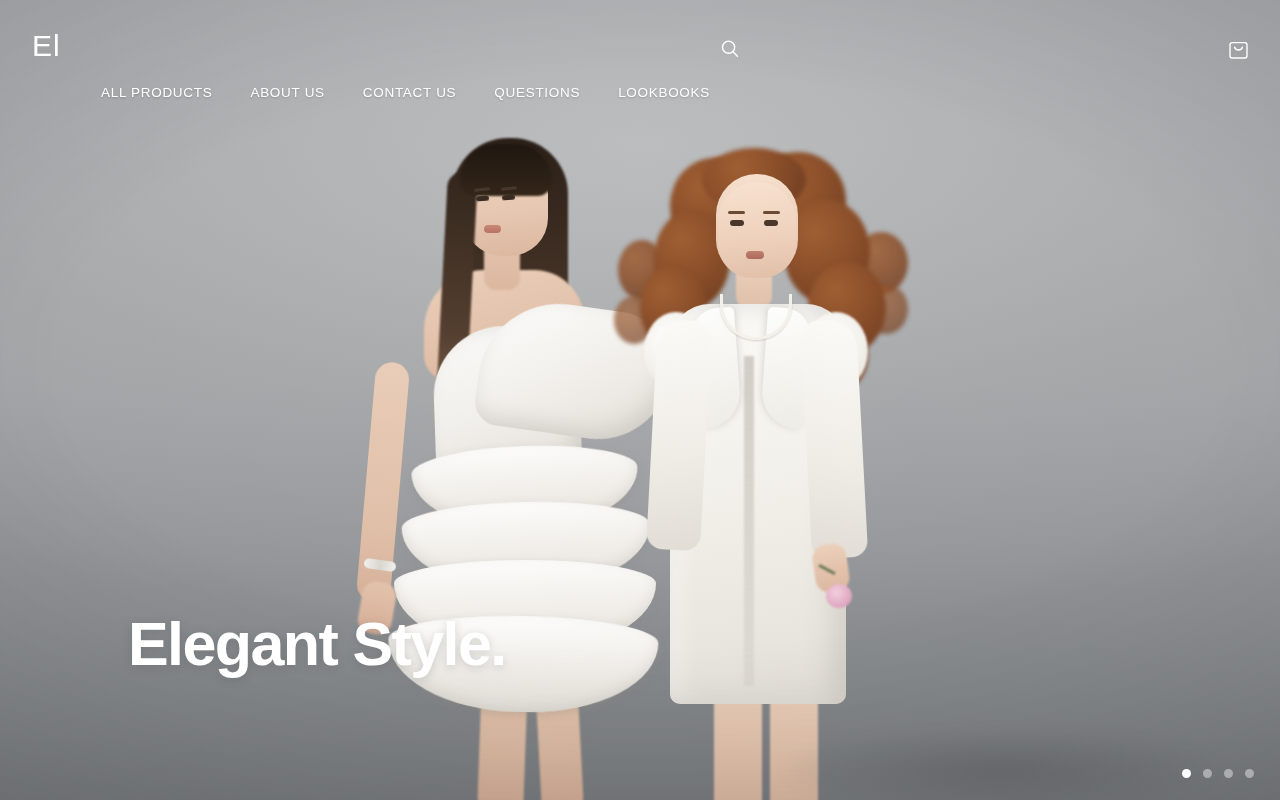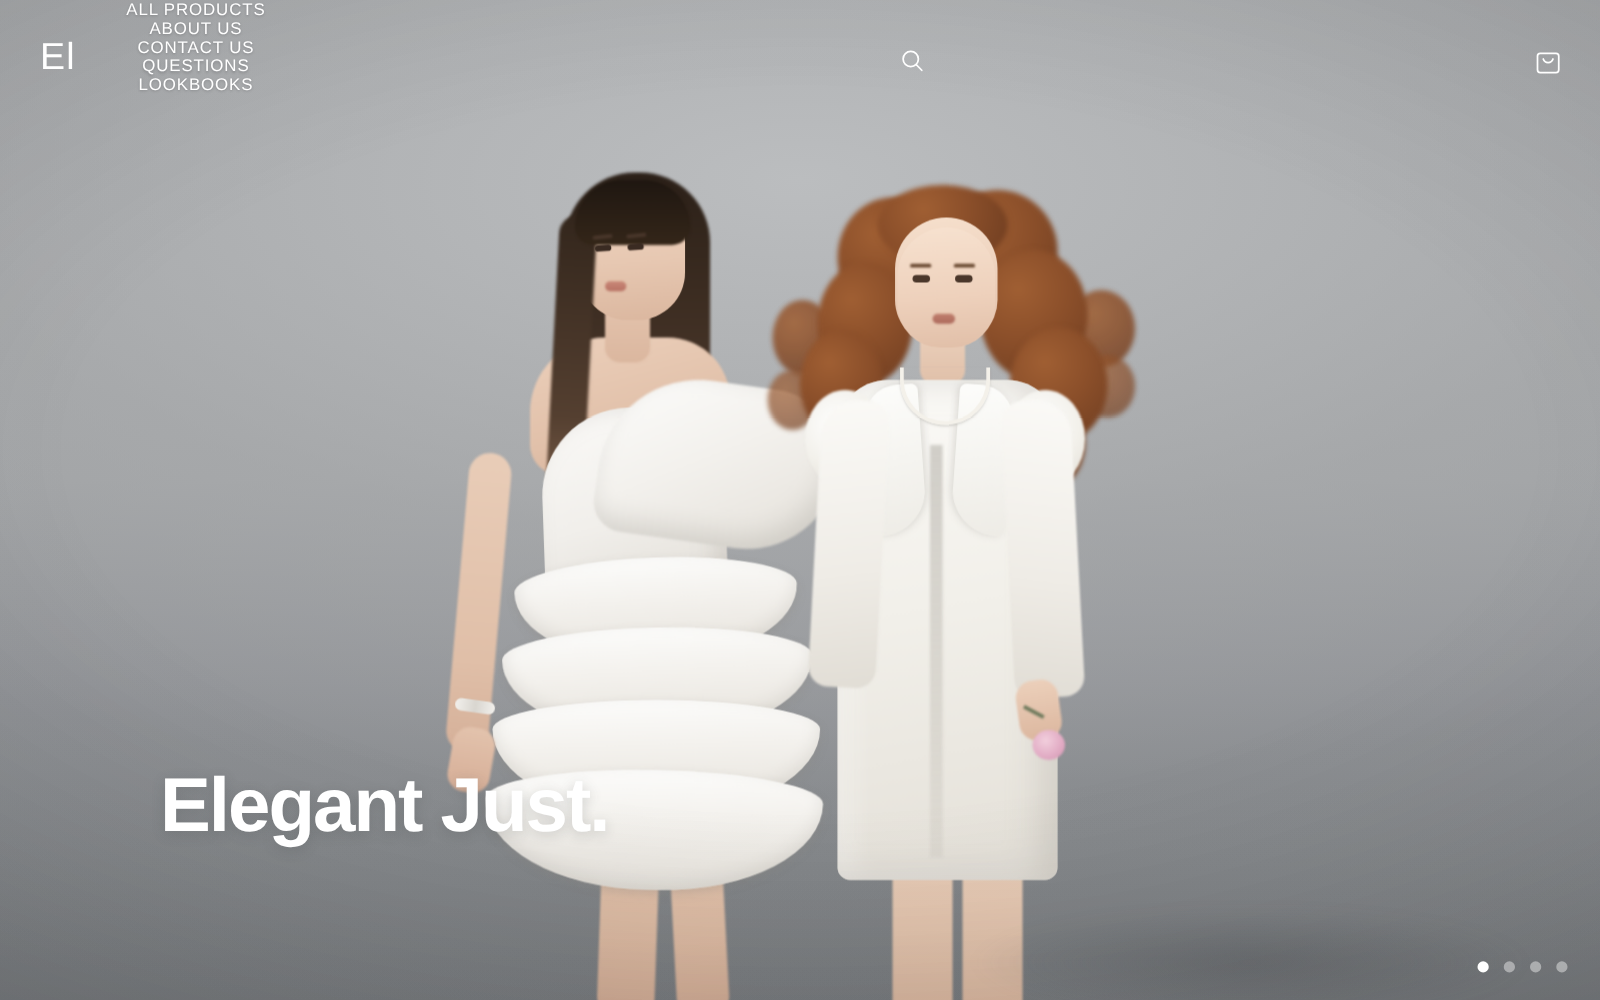"ALL PRODUCTS" .nav { align-items: center -> flex-end; flex-direction: column -> none }
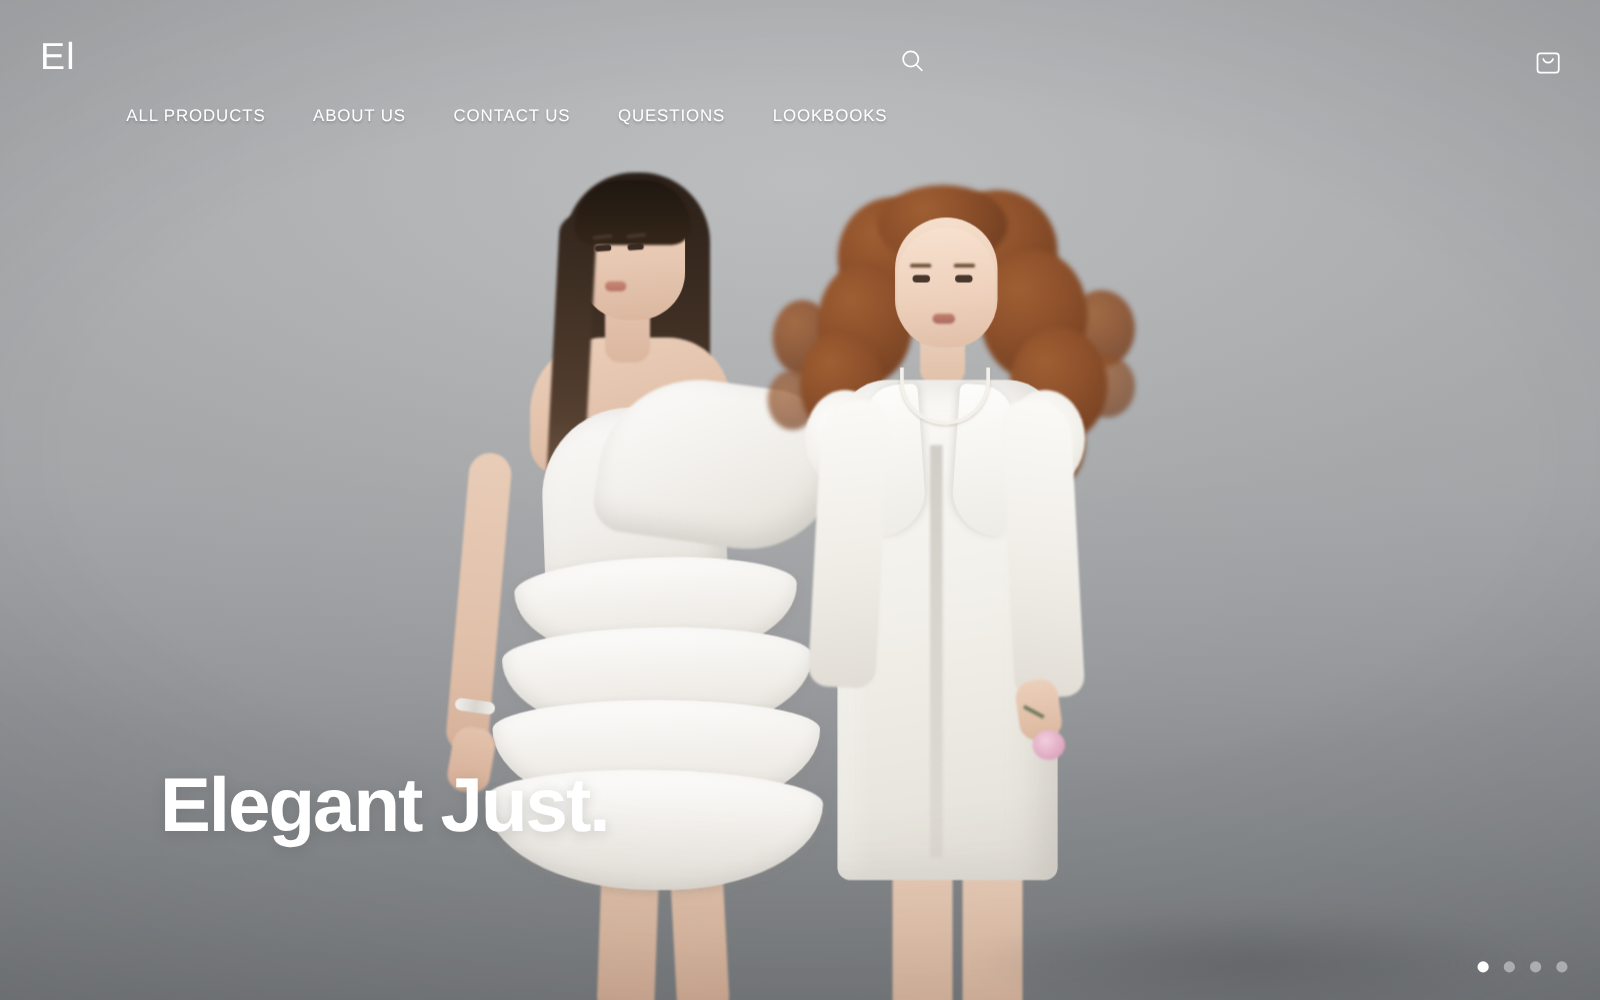"Elegant Just." div.hero-title { text: Just -> Style }
